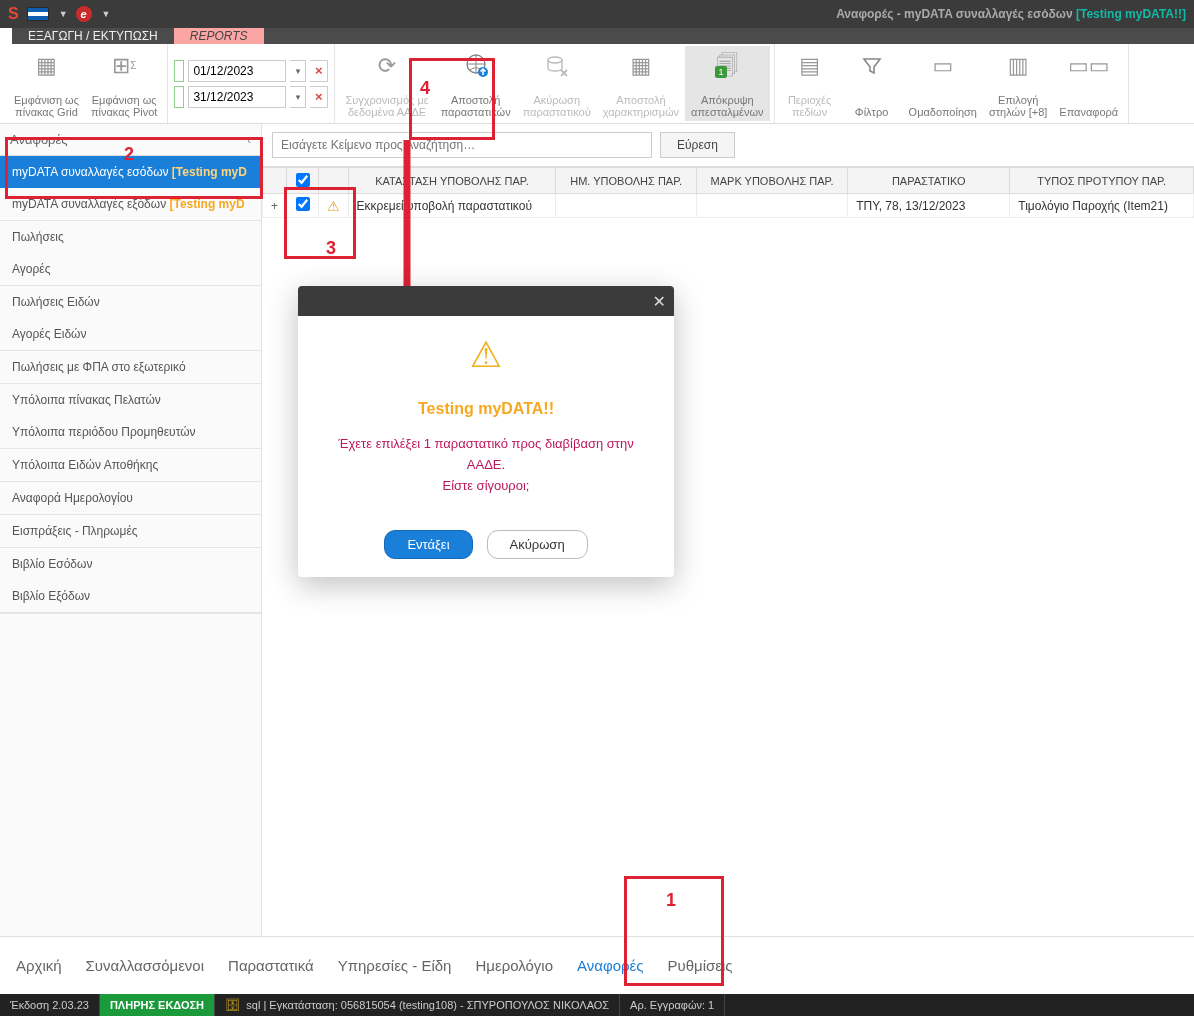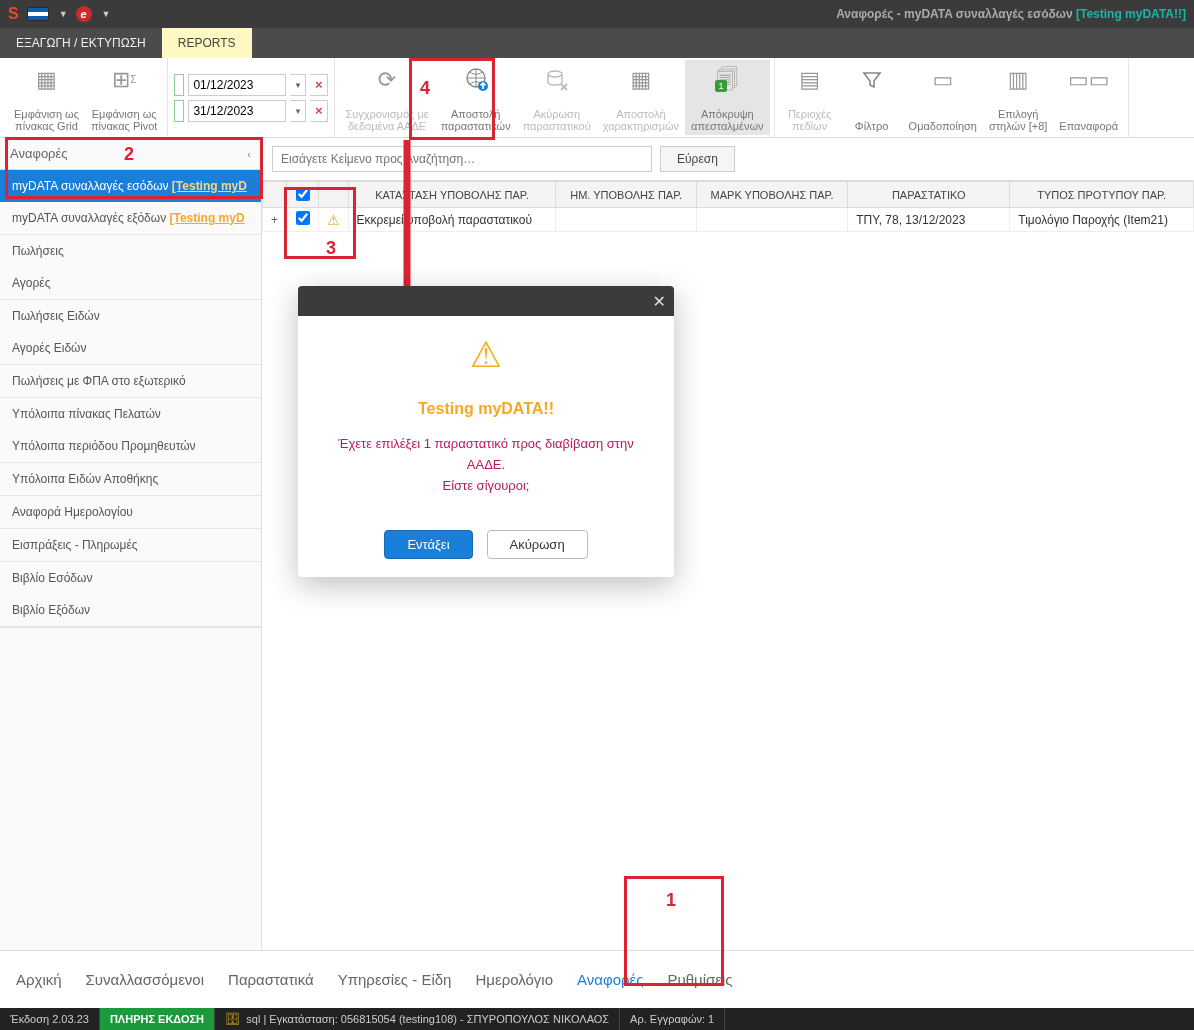"ΕΞΑΓΩΓΗ / ΕΚΤΥΠΩΣΗ" .tabrow { height: 30px -> 16px; margin-left: none -> 12px }
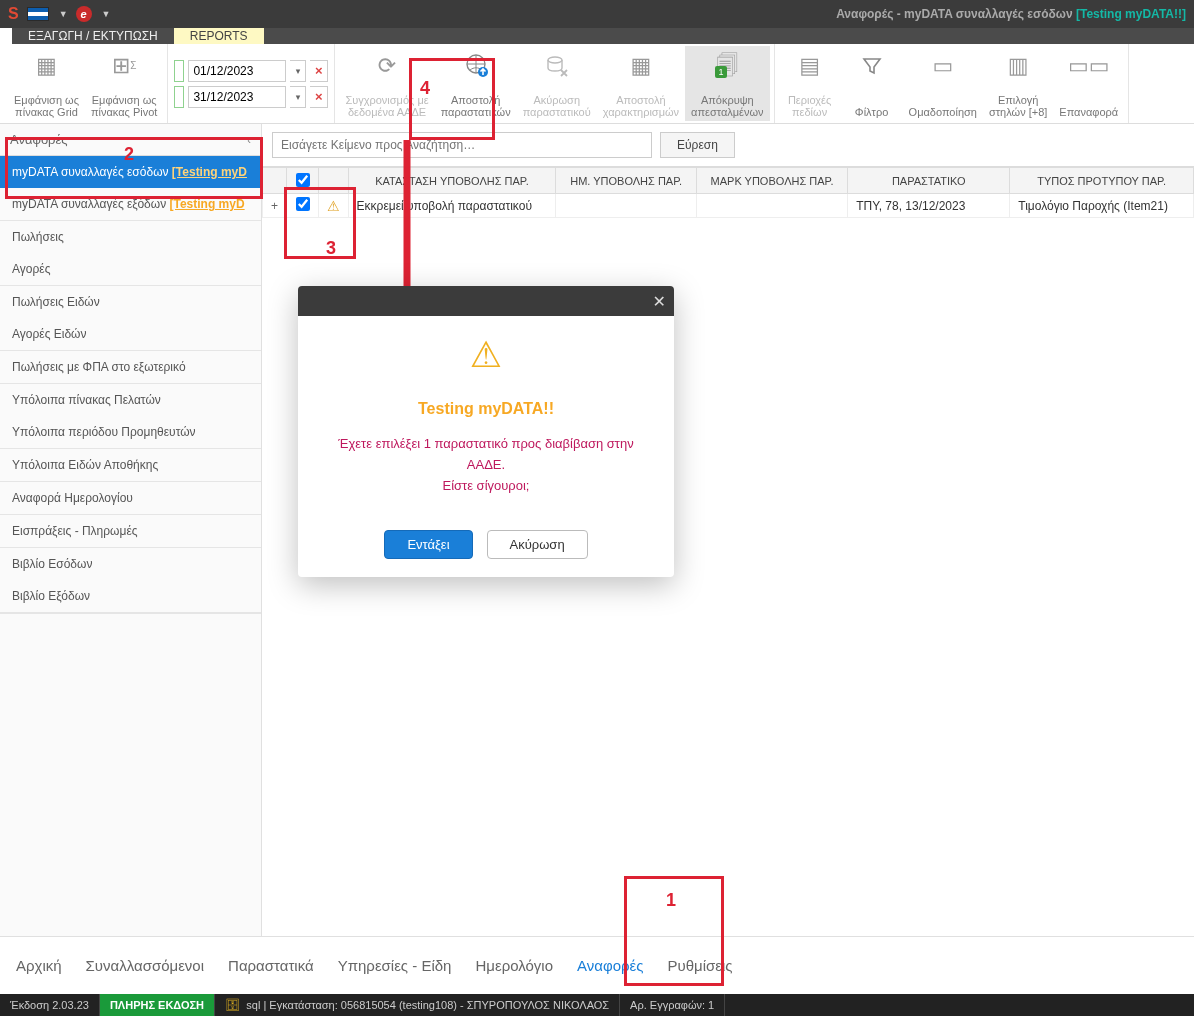"REPORTS" .tabrow .tab.active { background: #fef9c3 -> #fca5a5; font-style: none -> italic }
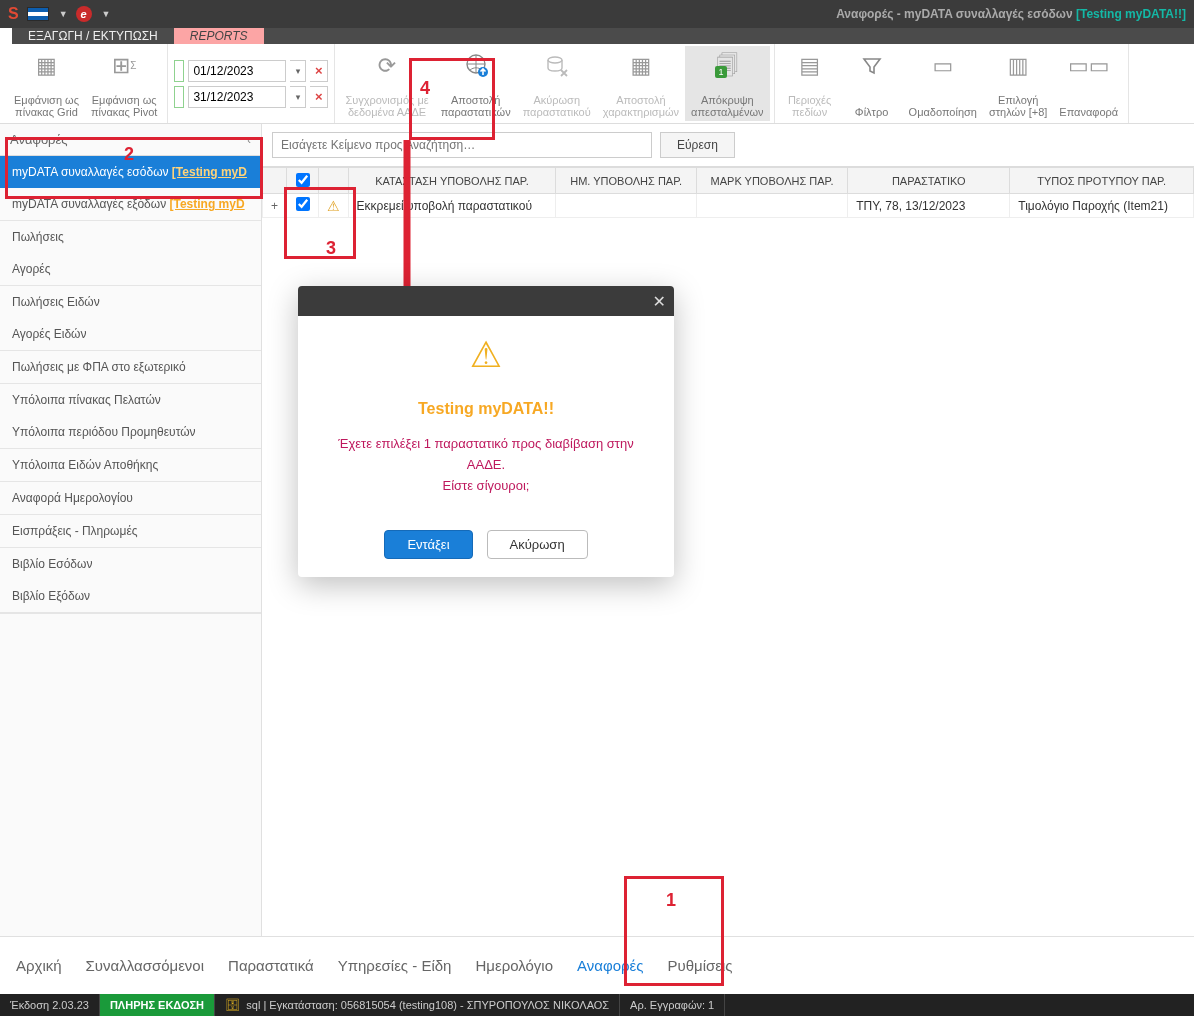"[Testing myD" .sidebar .item .orange { text-decoration: underline -> none }
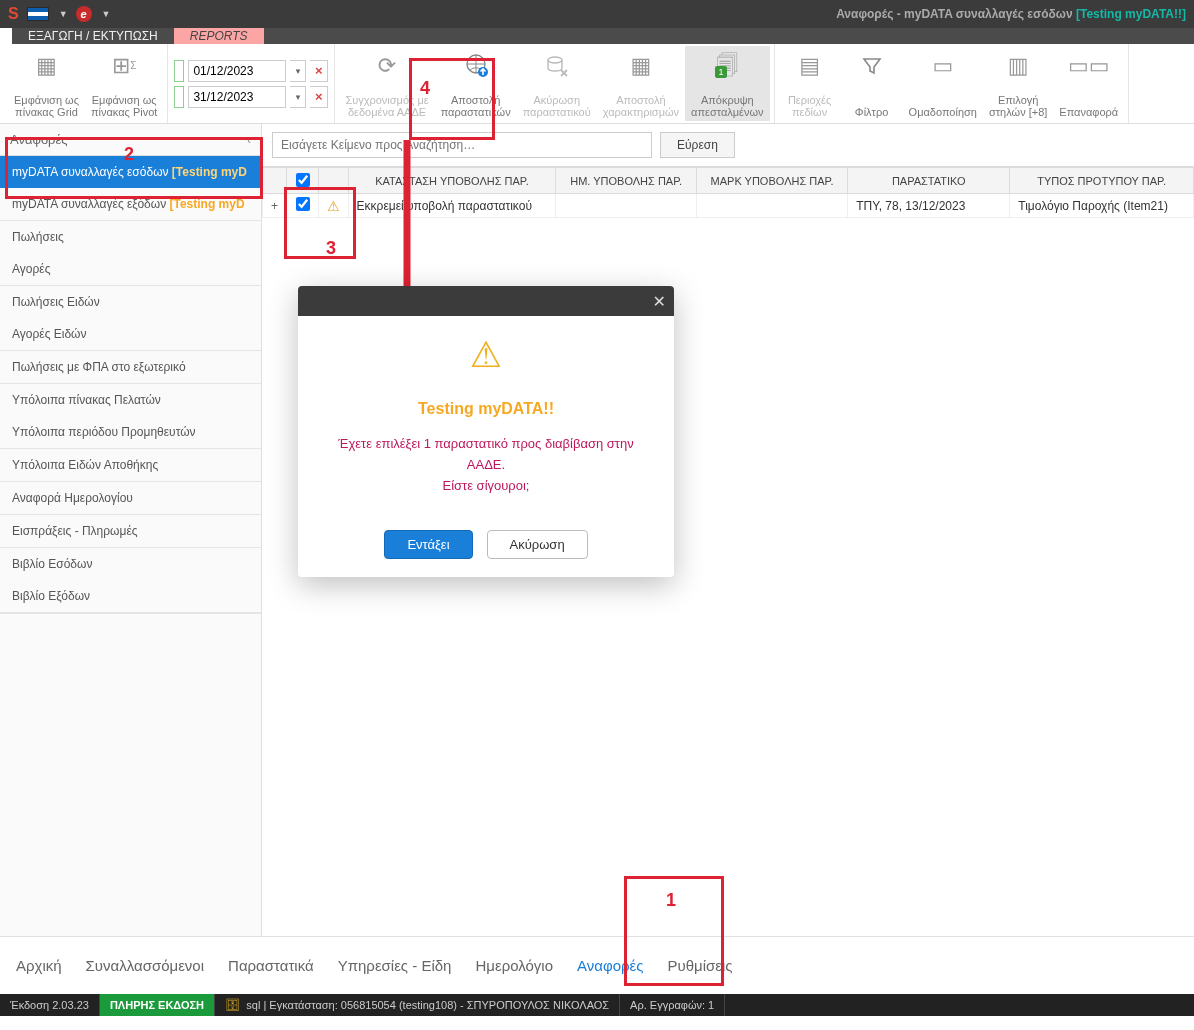"Εντάξει" .modal .btns button { border-radius: 4px -> 11px }
